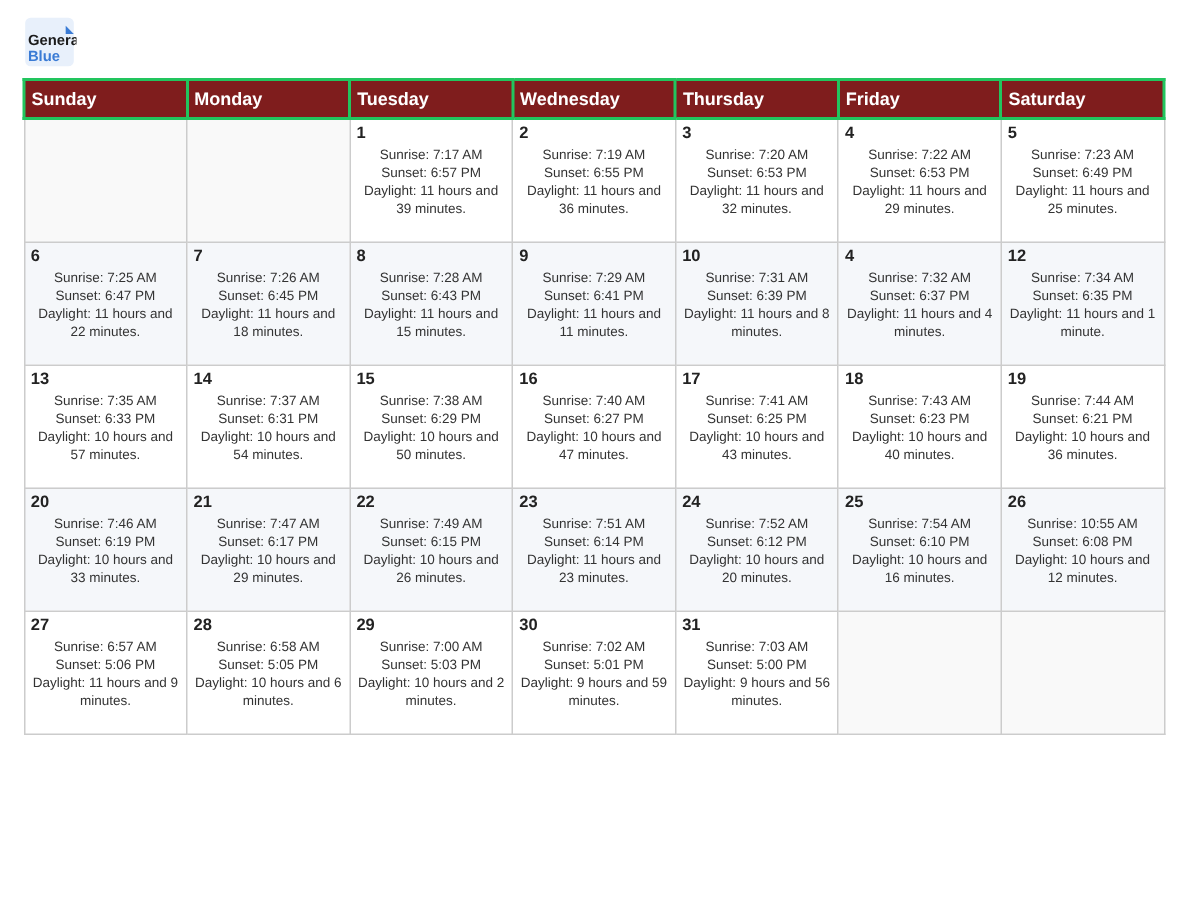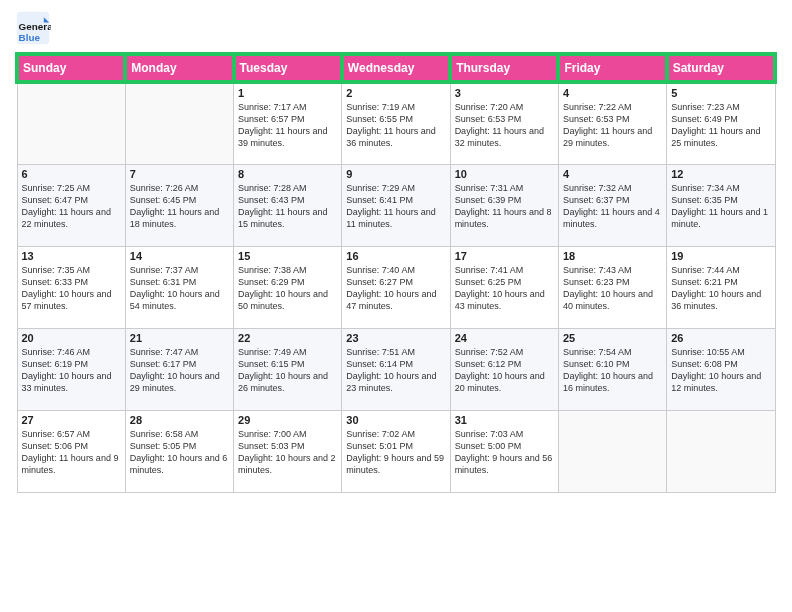"Sunday" .calendar-table th { background: #ec4899 -> #7f1d1d; border: 4px solid #22c55e -> 2px solid #22c55e }
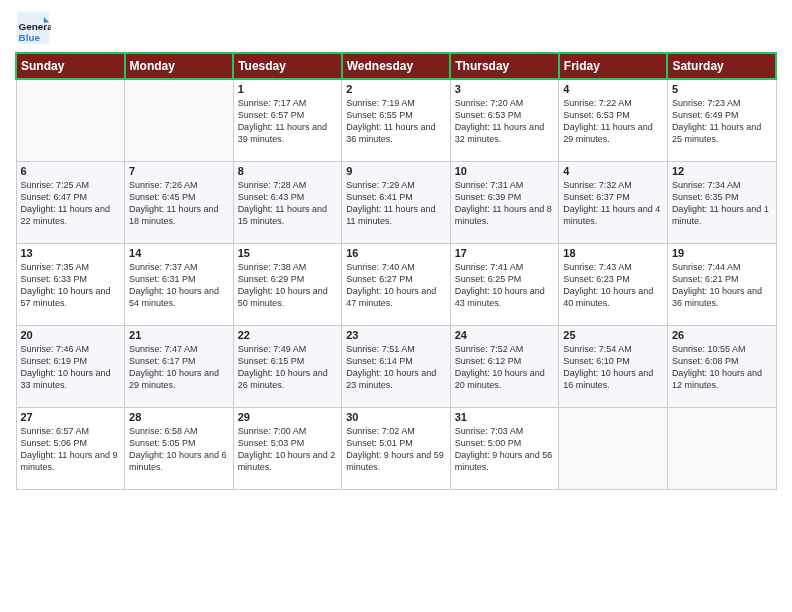"Sunrise: 7:17 AM" .cell-content { text-align: none -> center }
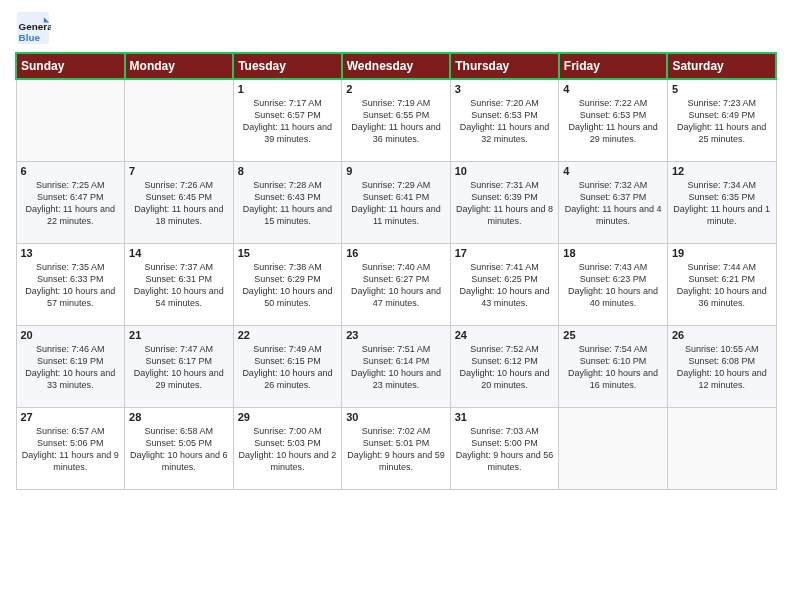"Daylight: 10 hours and 23" div { text: 10 -> 11 }
